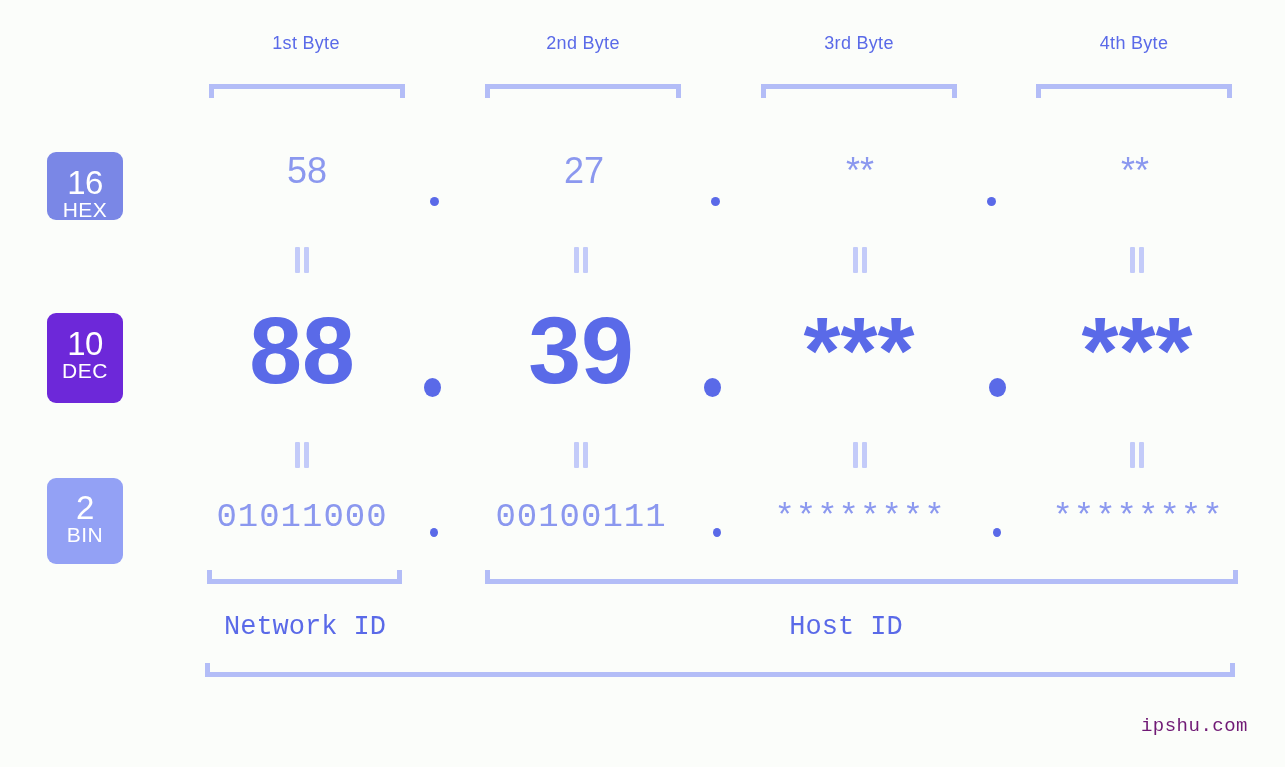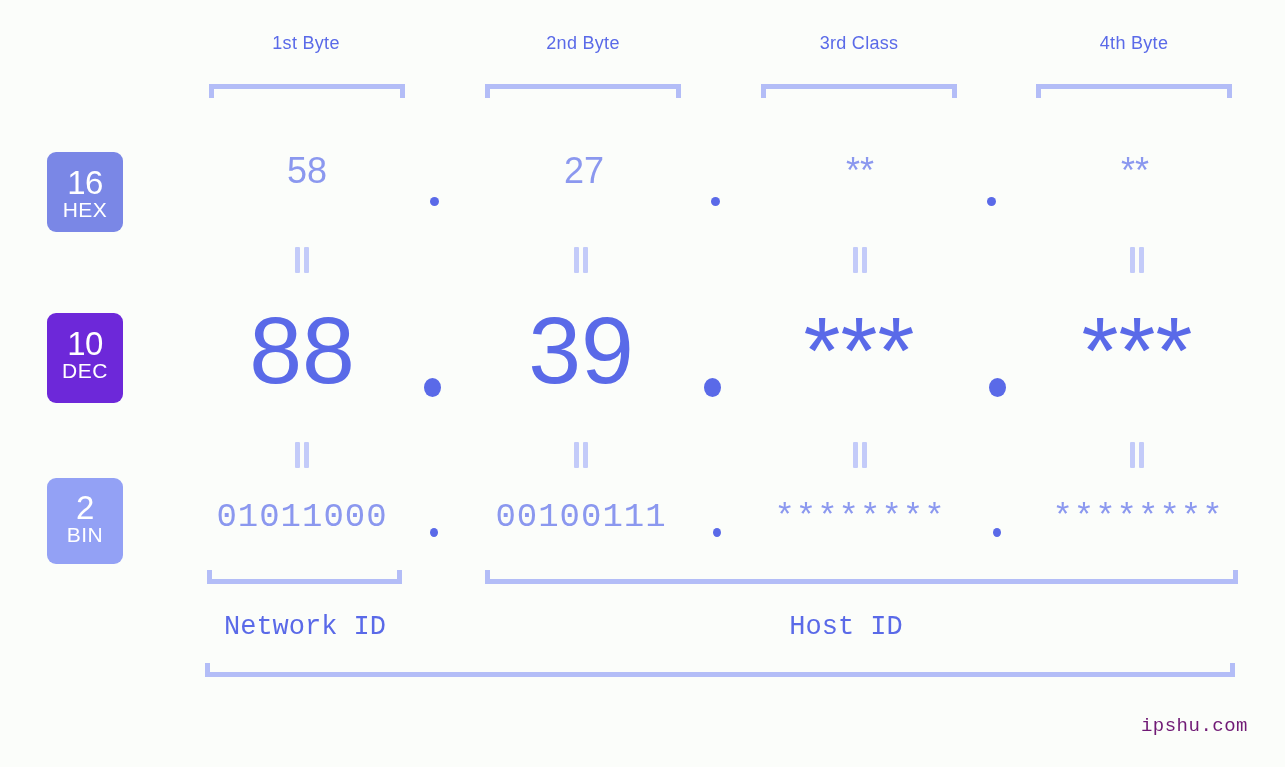"3rd Class" div.byte-label { text: Class -> Byte }
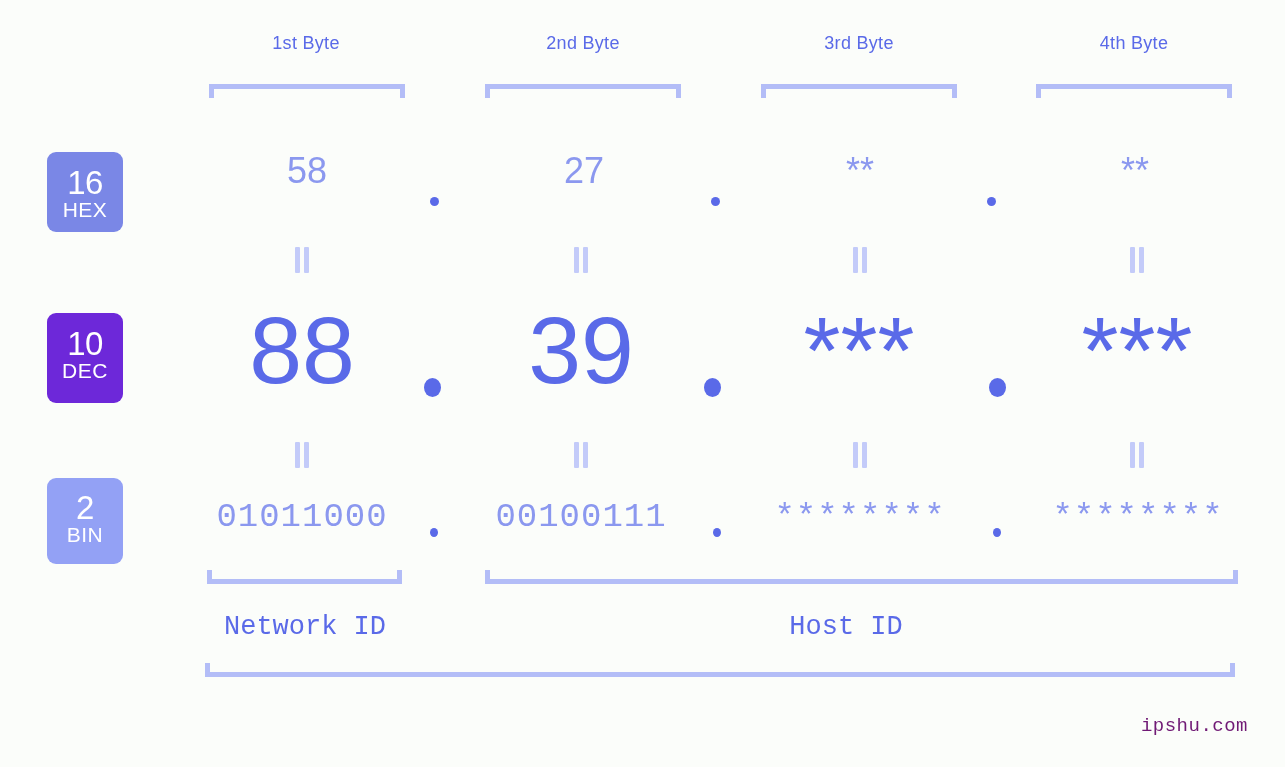"16" #badge-hex { height: 80px -> 68px }
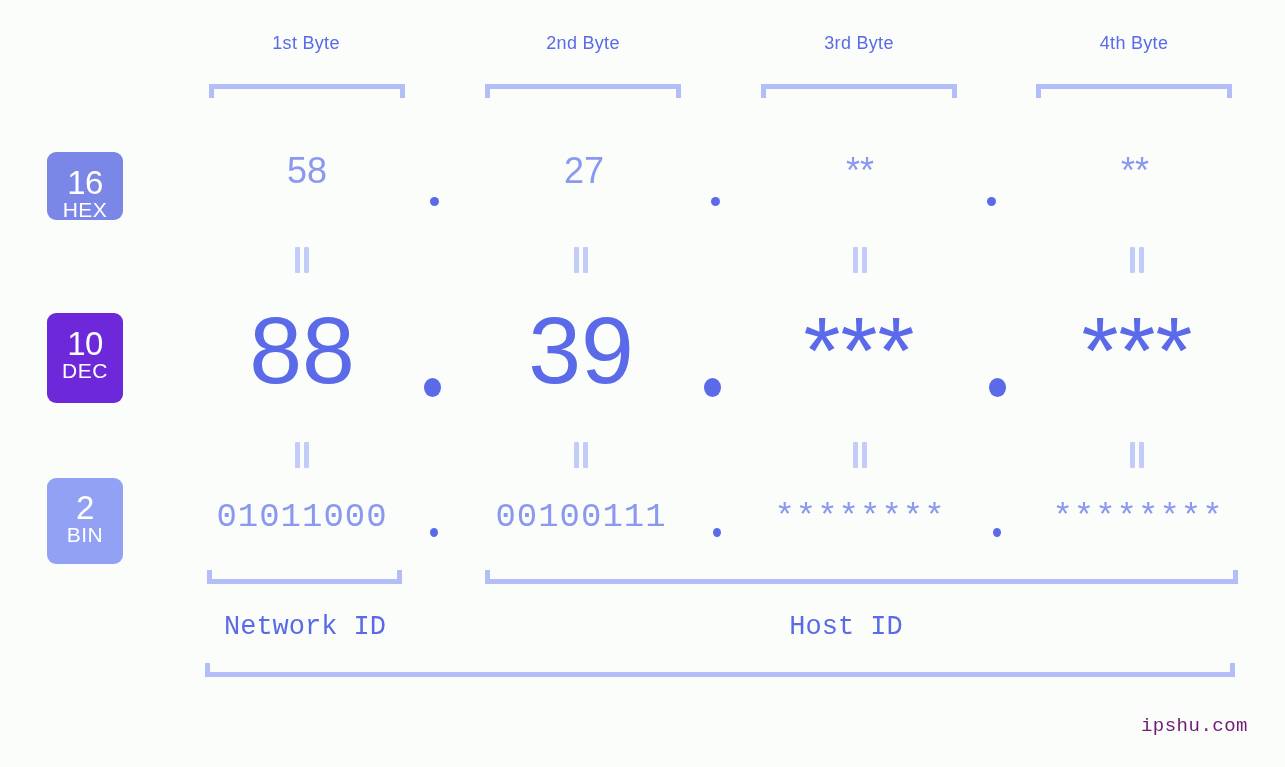"88" .row-dec .cell { font-weight: 400 -> 700 }
